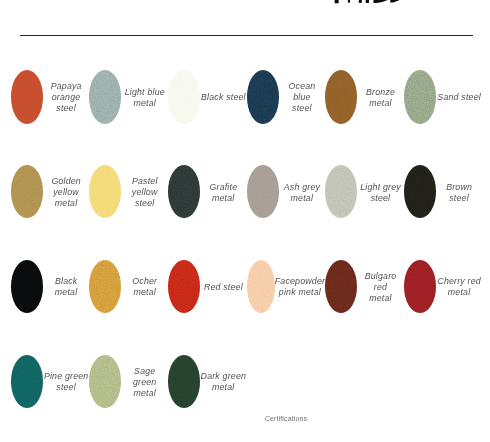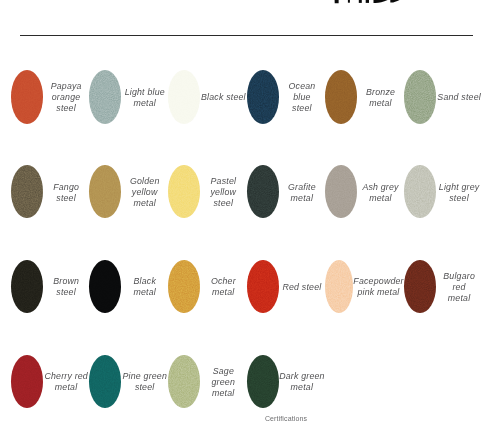"Fango steel" div.swatch-cell { html: <div> <div> <svg> <rect></rect> </svg> </div> <div>Fango steel</div> </div> -> none }
